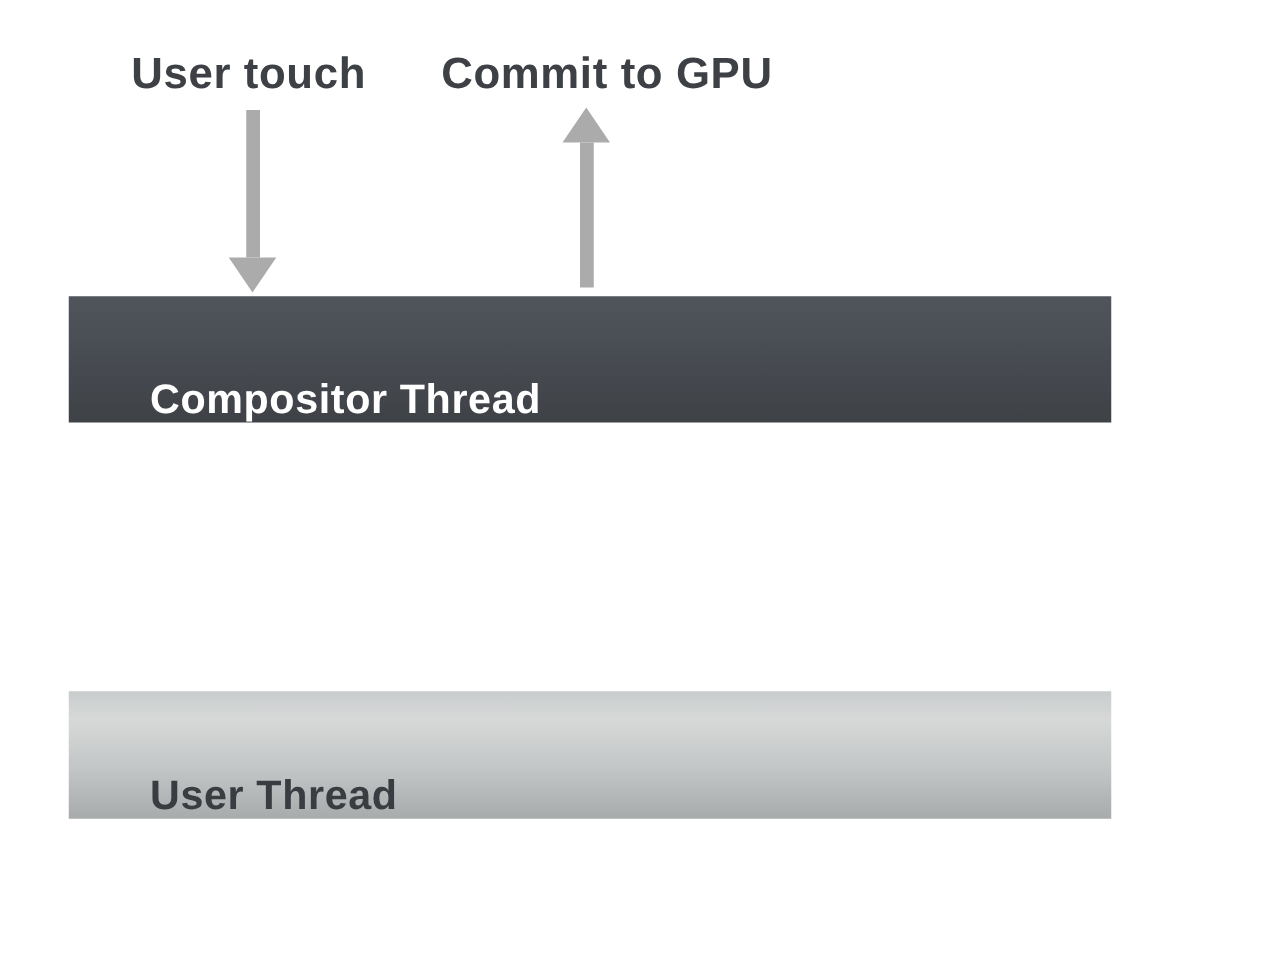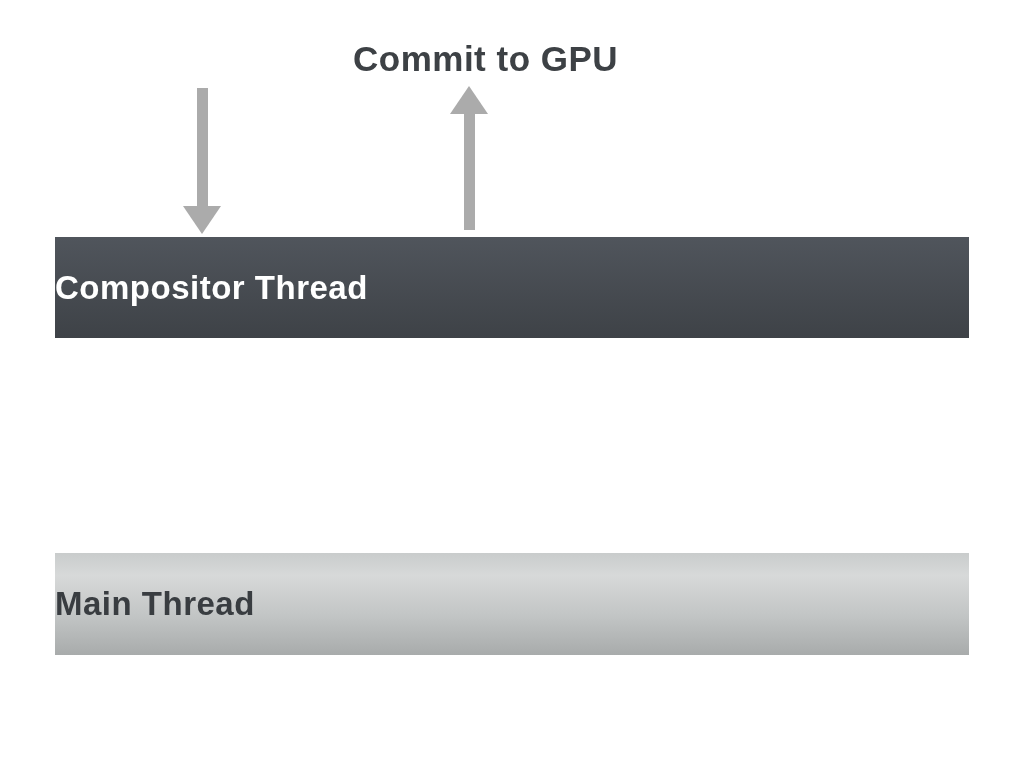"User touch" span.top-label { html: none -> <span>User touch</span> }
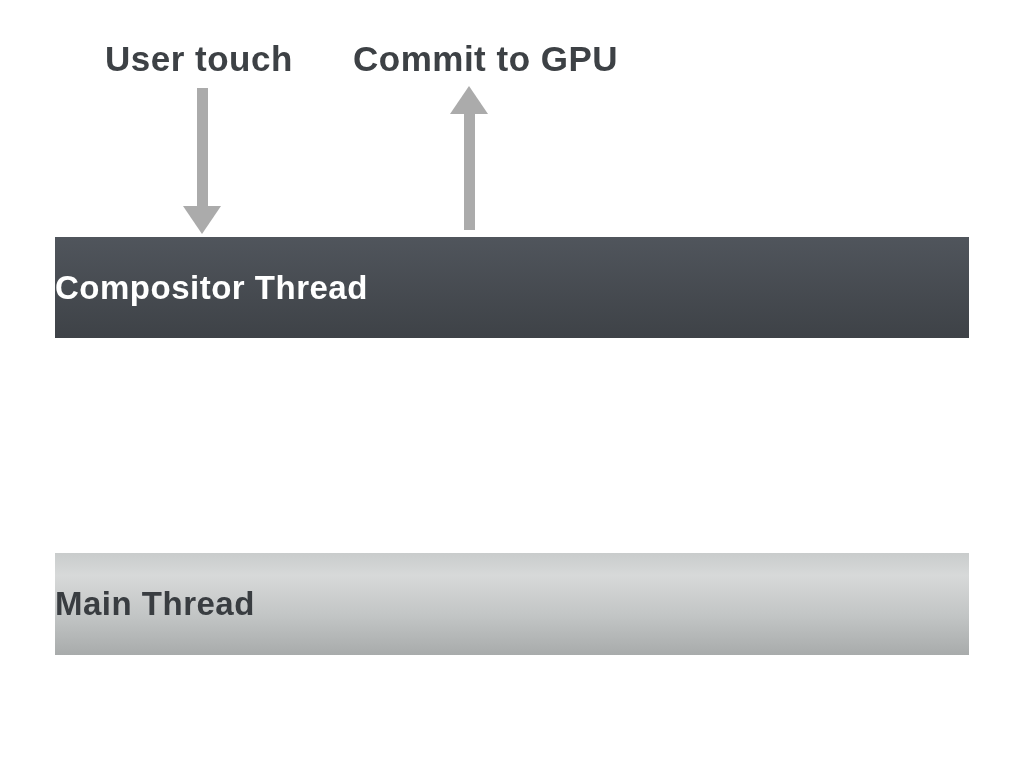"Compositor Thread" .bar { align-items: center -> flex-end; padding-left: none -> 65px; width: 914px -> 834px }
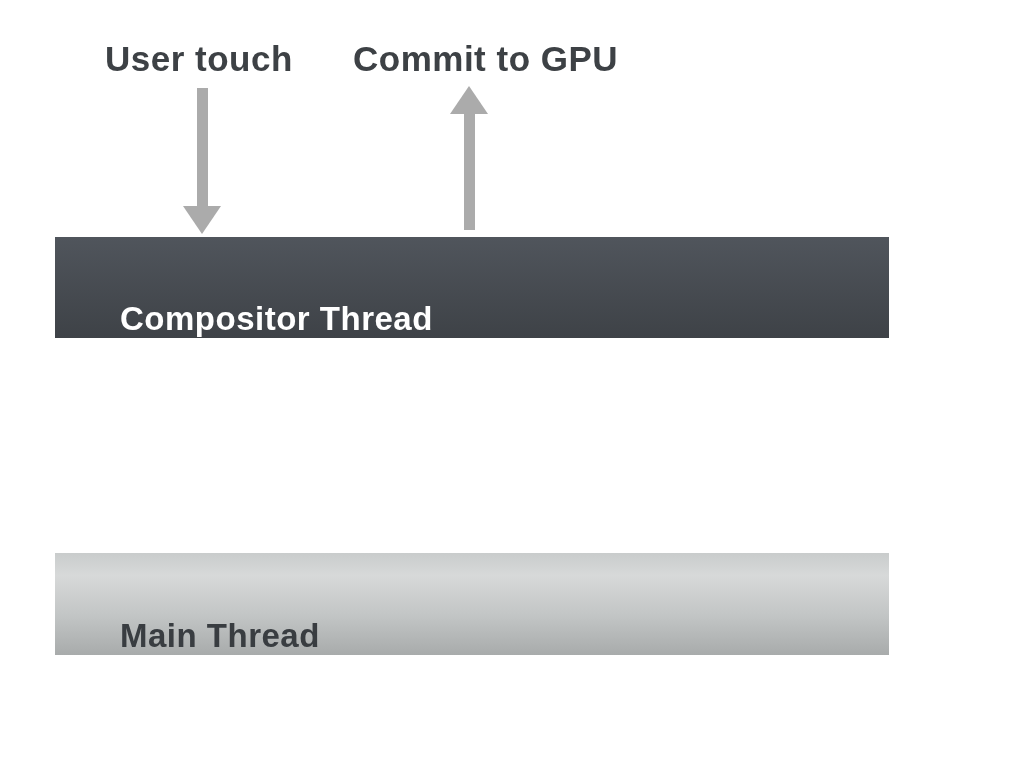"Main Thread" span.bar-label { text: Main -> User }
